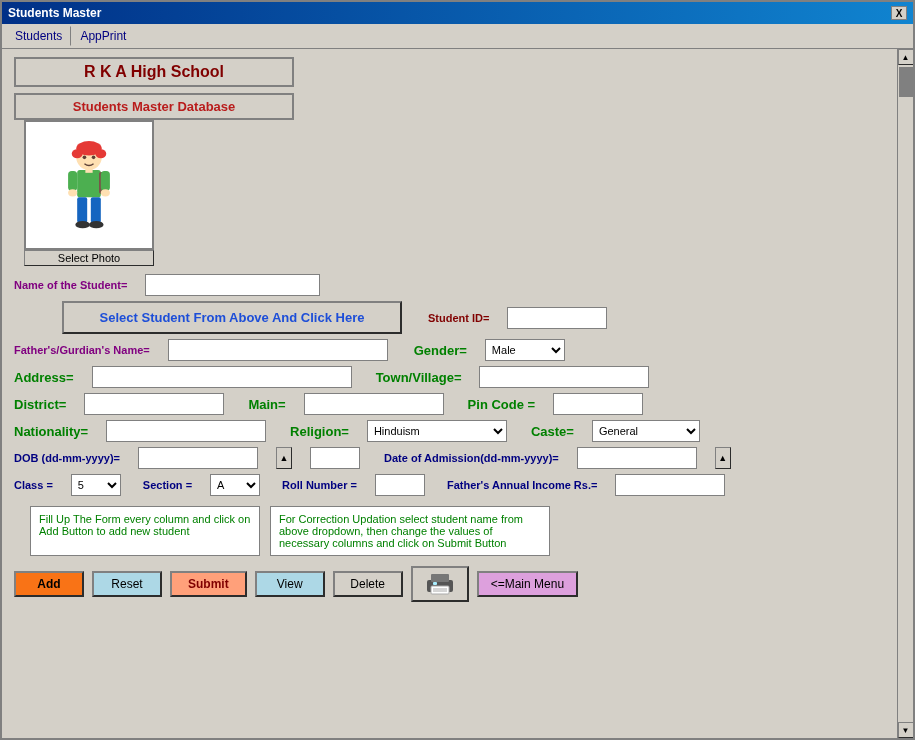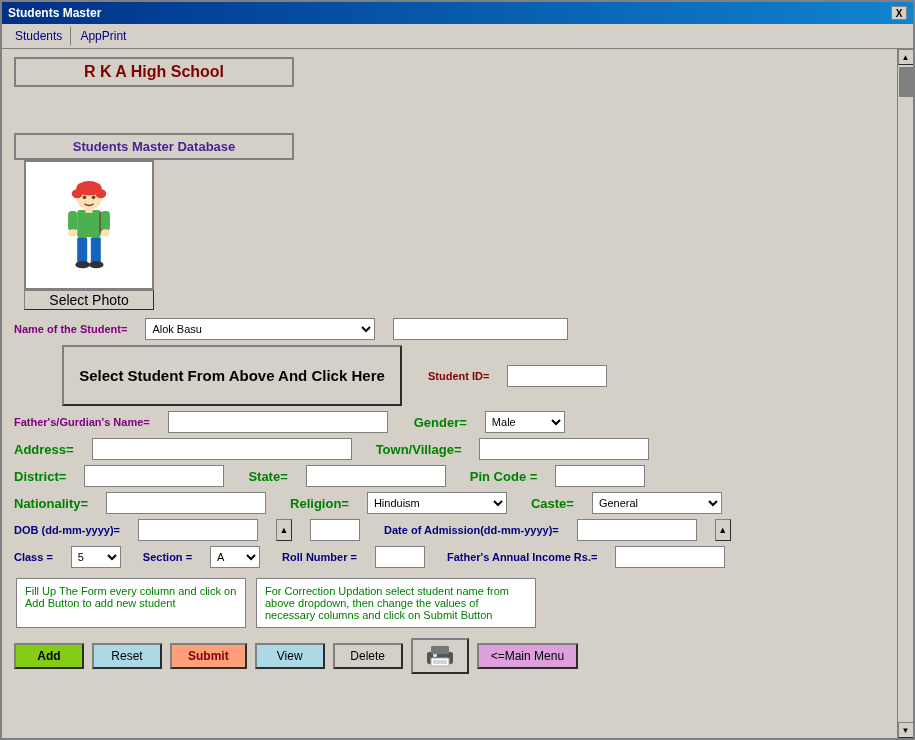"Students Master Database" .db-title-box { color: #4c1d95 -> #b91c1c; margin-top: 40px -> none }
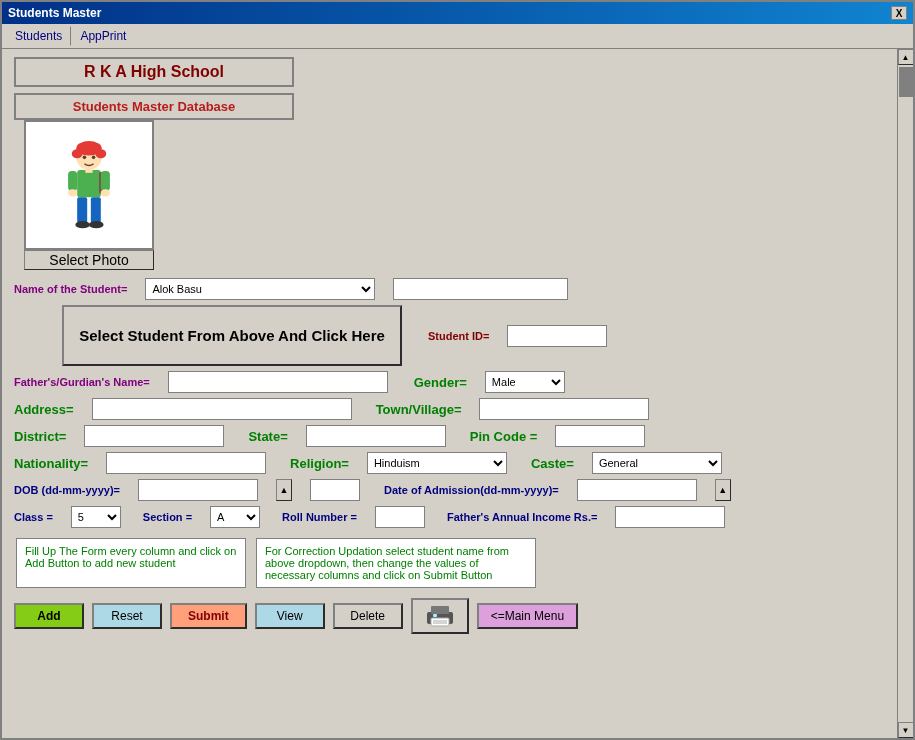"Select Photo" .select-photo-btn { font-size: 14px -> 11px }
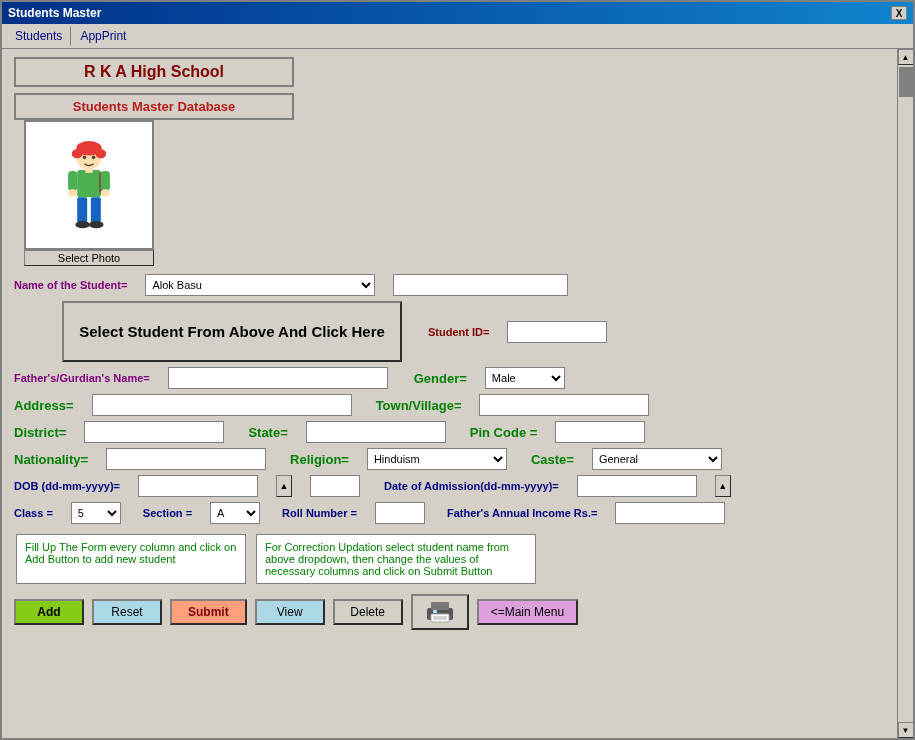"Alok Basu" select { html: <select> <option>Alok Basu</option> </select> -> none }
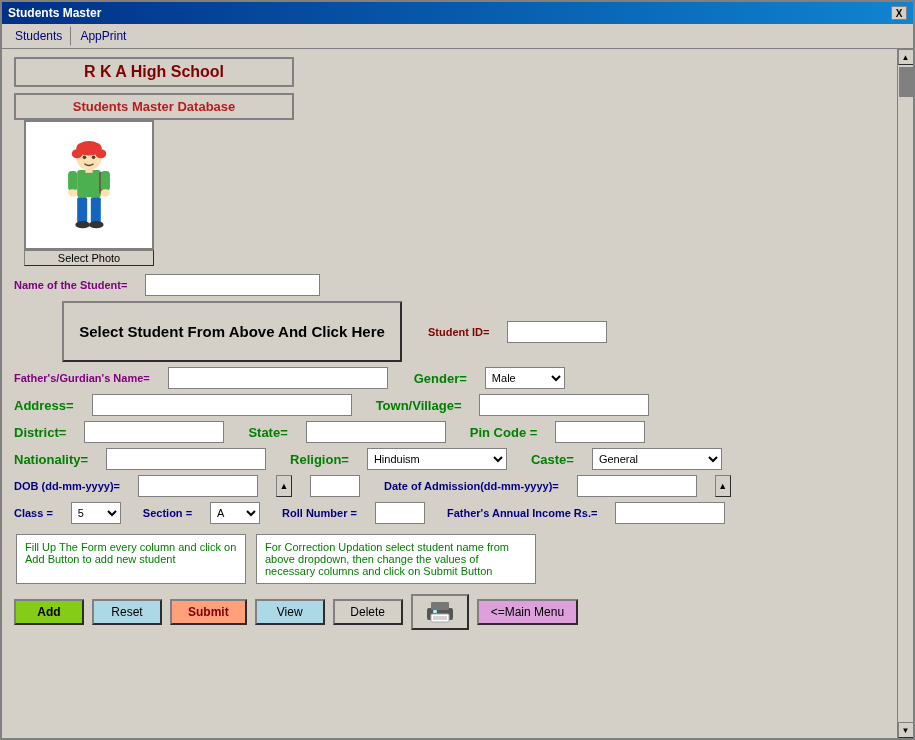"Select Student From Above And" .select-student-btn { color: #000000 -> #1d4ed8; font-size: 15px -> 13px; padding: 20px 12px -> 7px 12px }
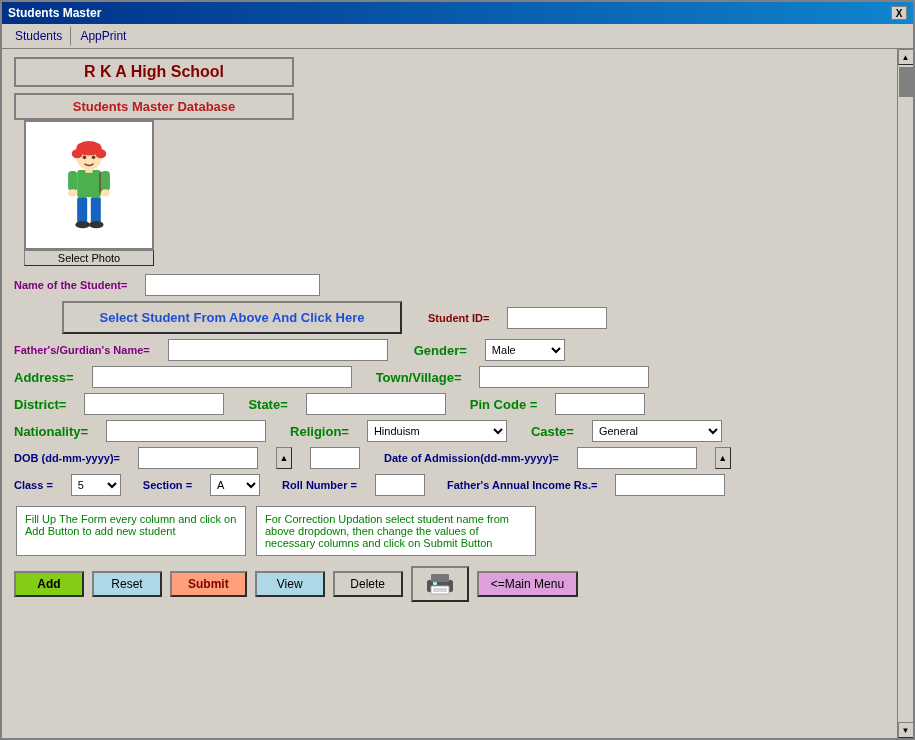"State=" span.label-green { text: State -> Main }
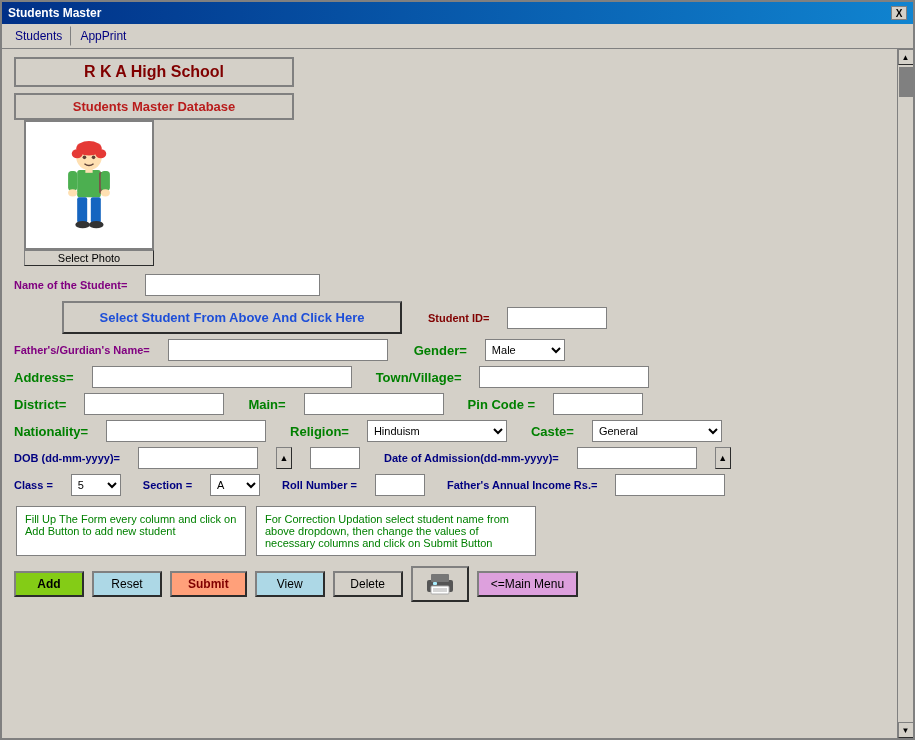"General" select { width: 130px -> 108px }
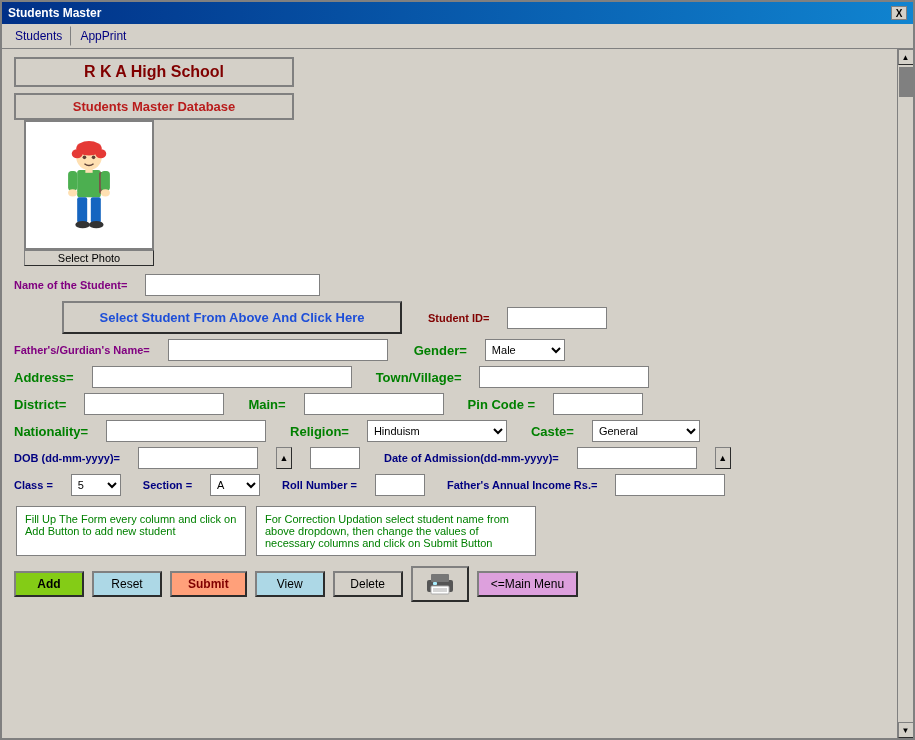"Fill Up The Form every" .bottom-notes { margin: 10px 2px -> 10px 16px }
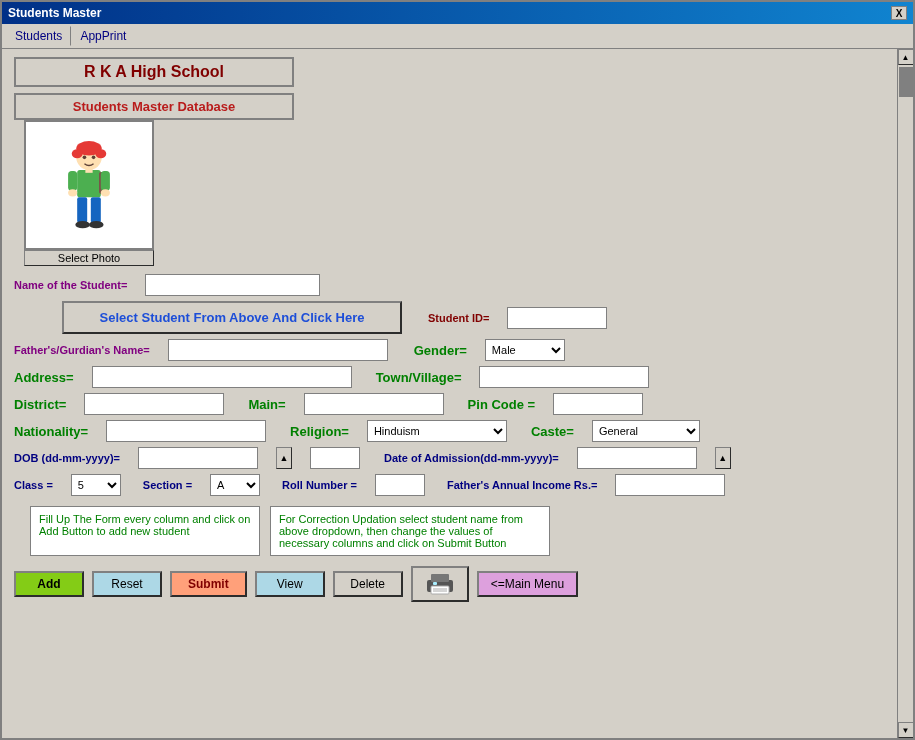"Add" .btn-add { background: #84cc16 -> #f97316 }
